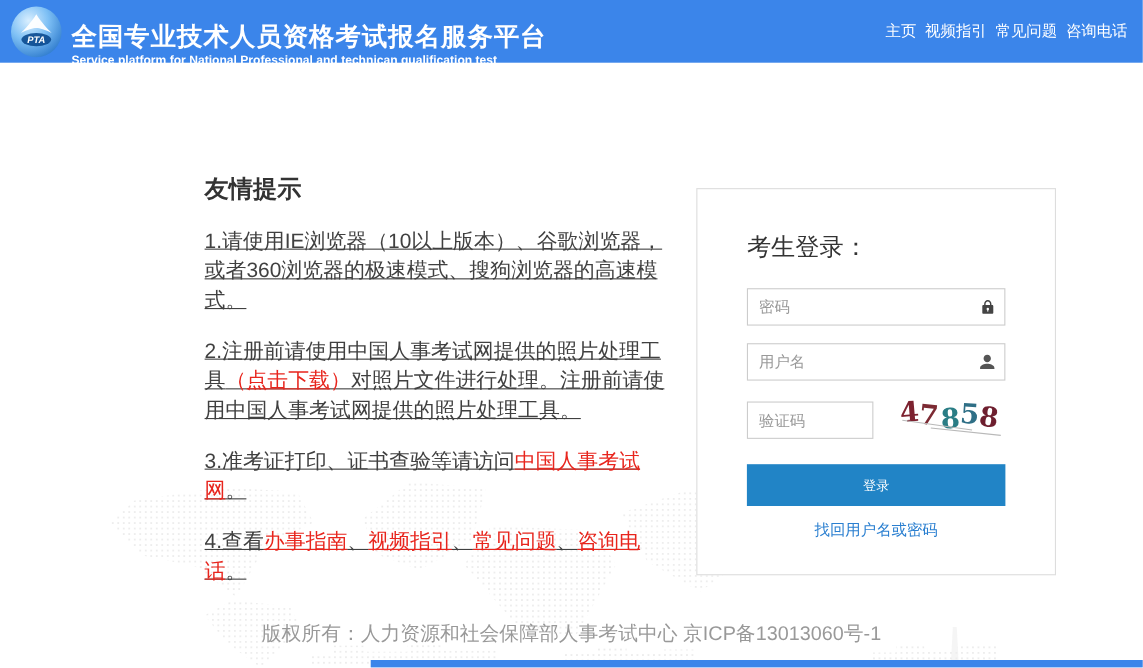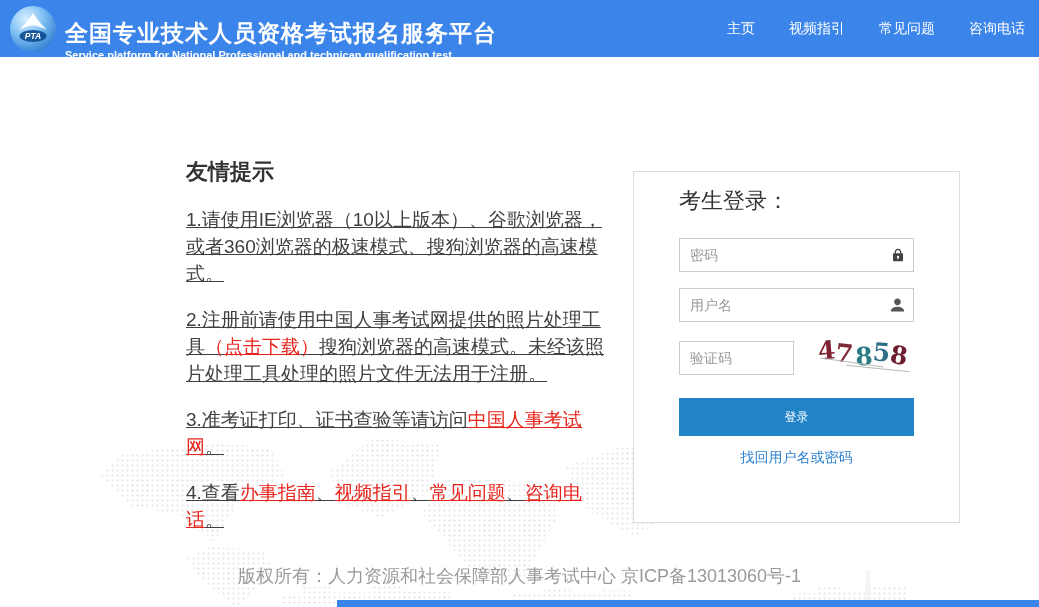"主页" .top-nav { gap: 34px -> 8px }
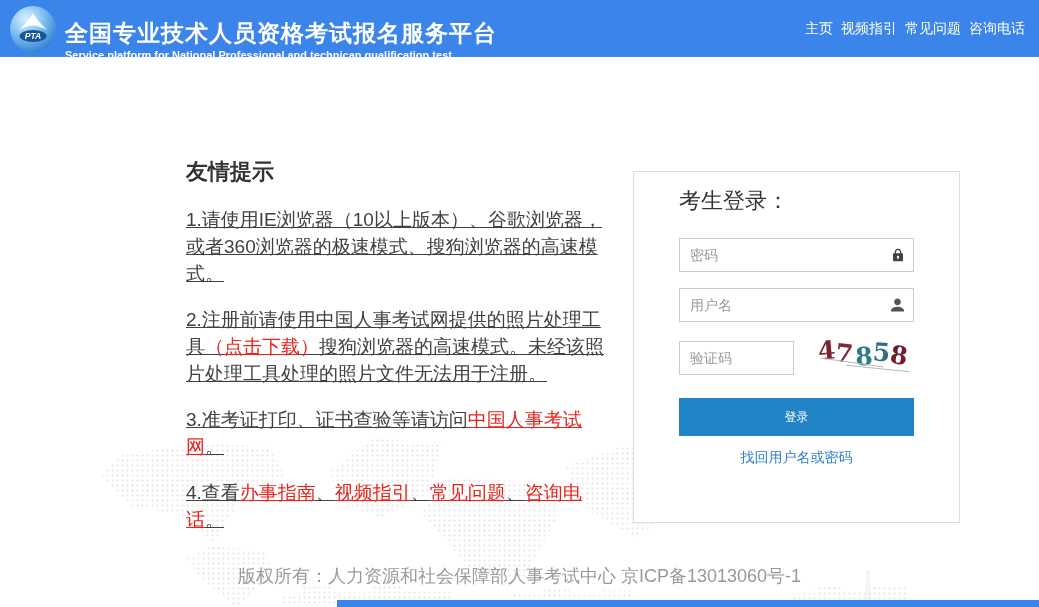"考生登录：" .login-box { padding: 4px 45px -> 28px 45px }
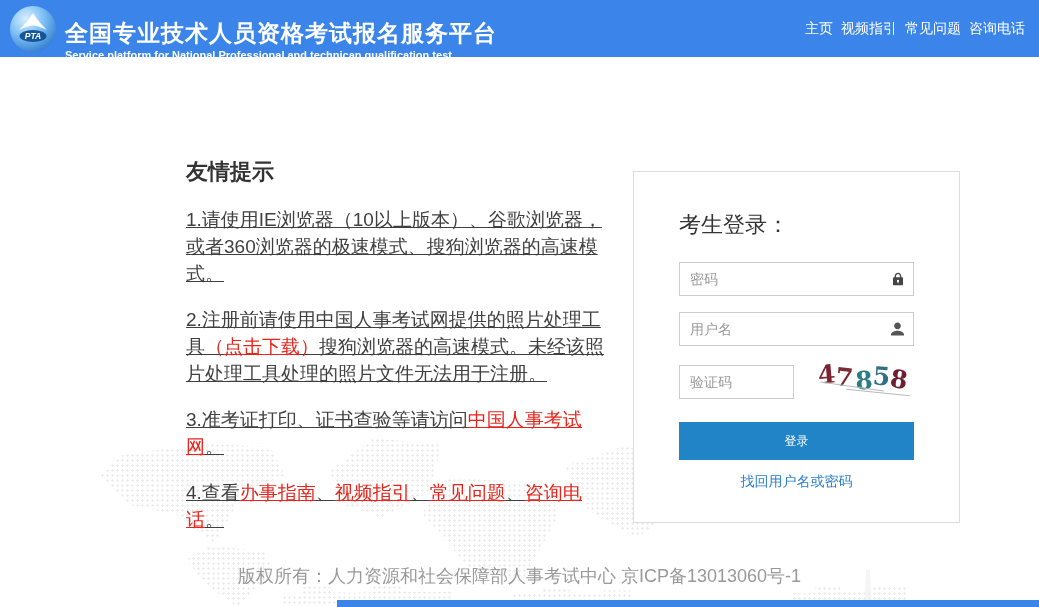"搜狗浏览器的高速模式。未经该照片处理工具处理的照片文件无法用于注册。" span { text: 搜狗浏览器的高速模式。未经该照片处理工具处理的照片文件无法用于注册 -> 对照片文件进行处理。注册前请使用中国人事考试网提供的照片处理工具 }
